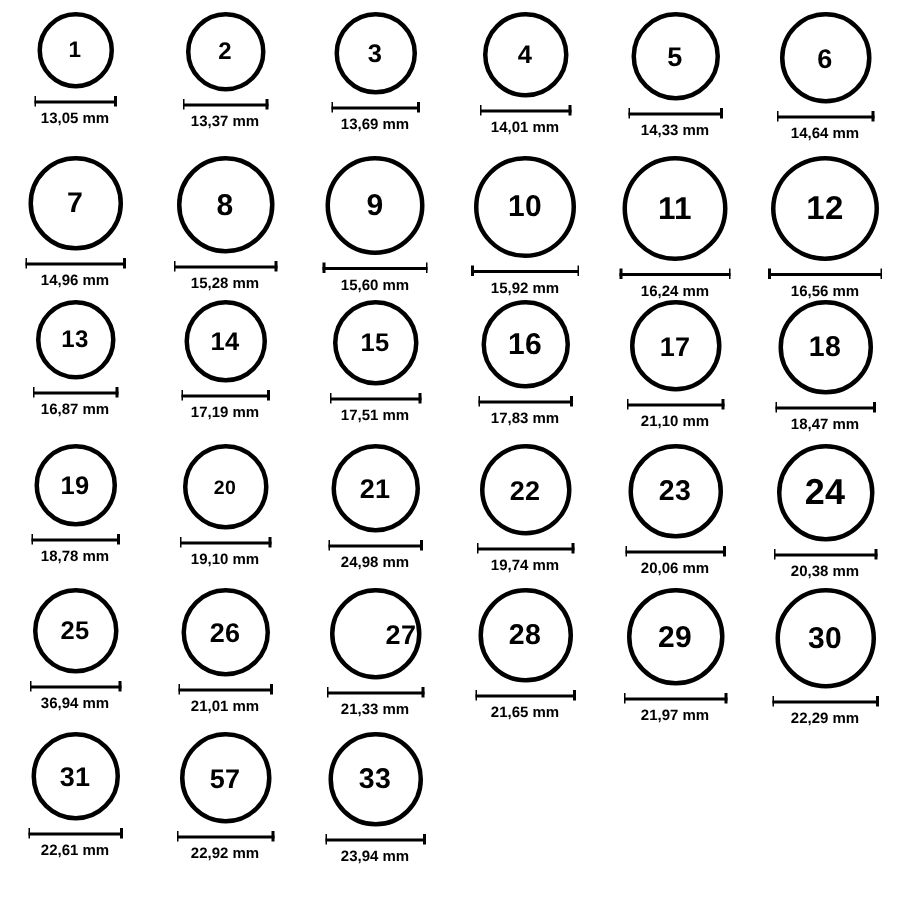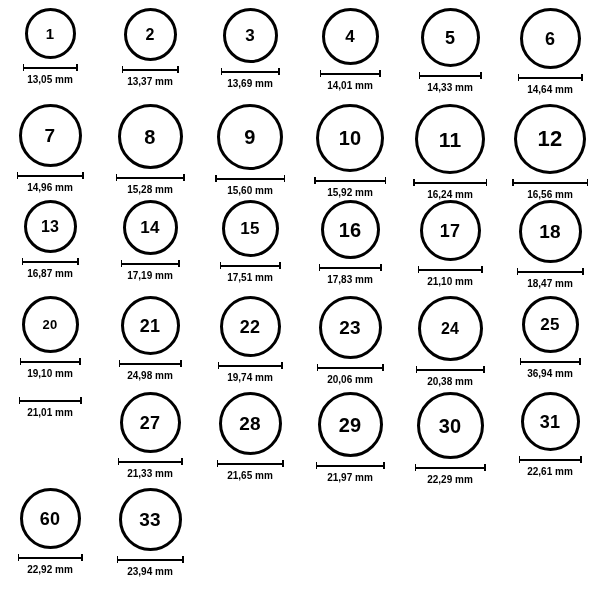"19" div.cell { html: none -> <div> <div> <span>19</span> </div> <div> <div> <span></span> <span></span> <span></span> </div> <div>18,78 mm</div> </div> </div> }
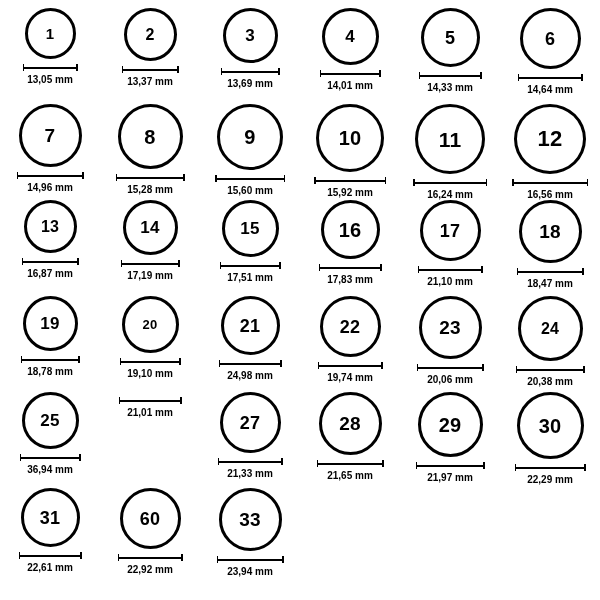"24" div.ring { font-size: 16px -> 24px }
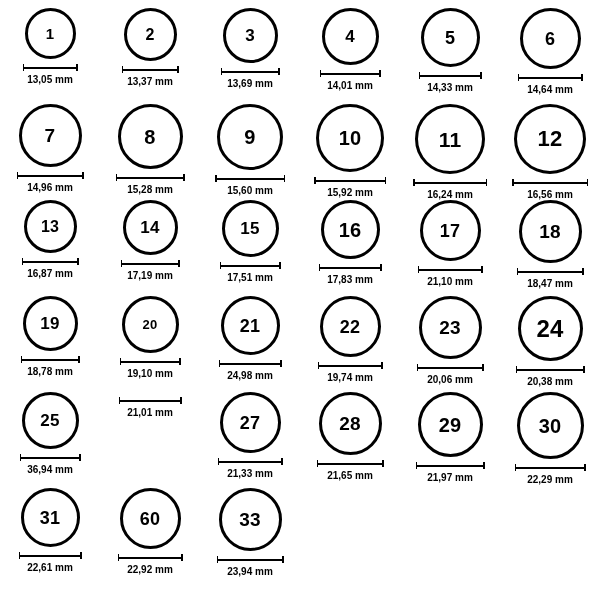"26" div.ring { html: none -> <div> <span>26</span> </div> }
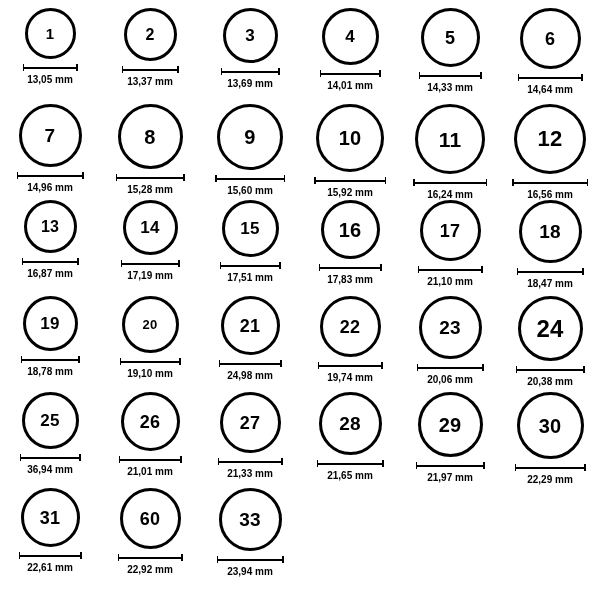"27" div.ring { justify-content: none -> flex-end }
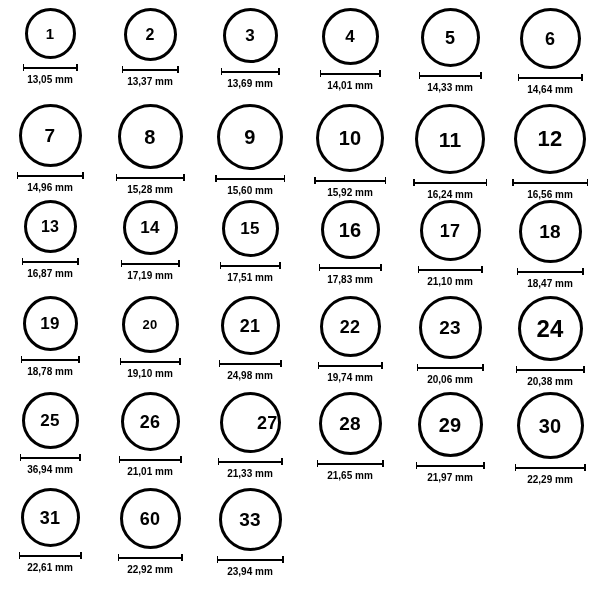"60" span.ring-label { text: 60 -> 57 }
